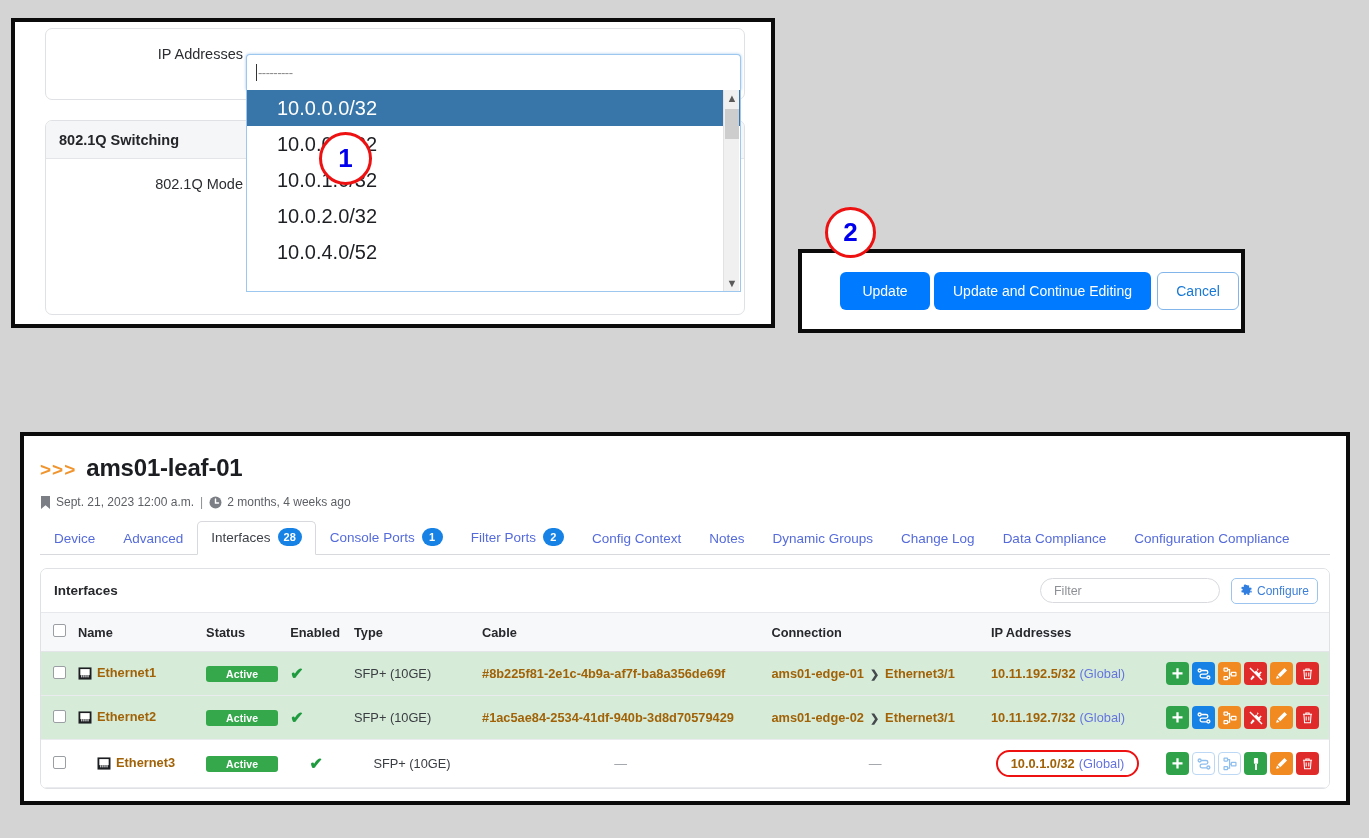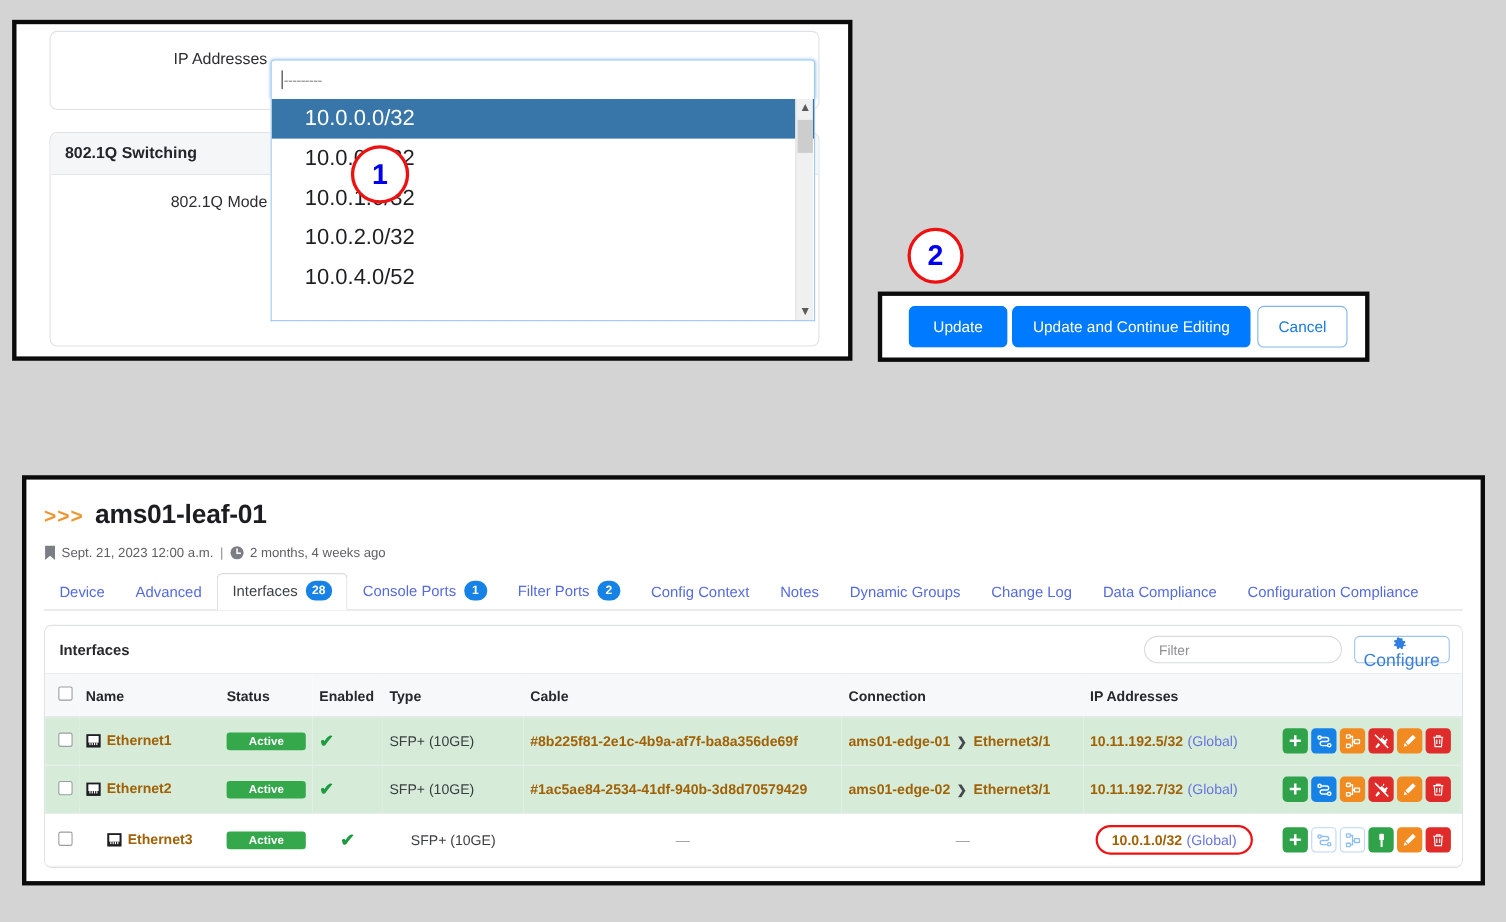"Update" #panel-buttons { height: 64px -> 84px; margin-top: 16px -> none; padding-left: 24px -> 38px }
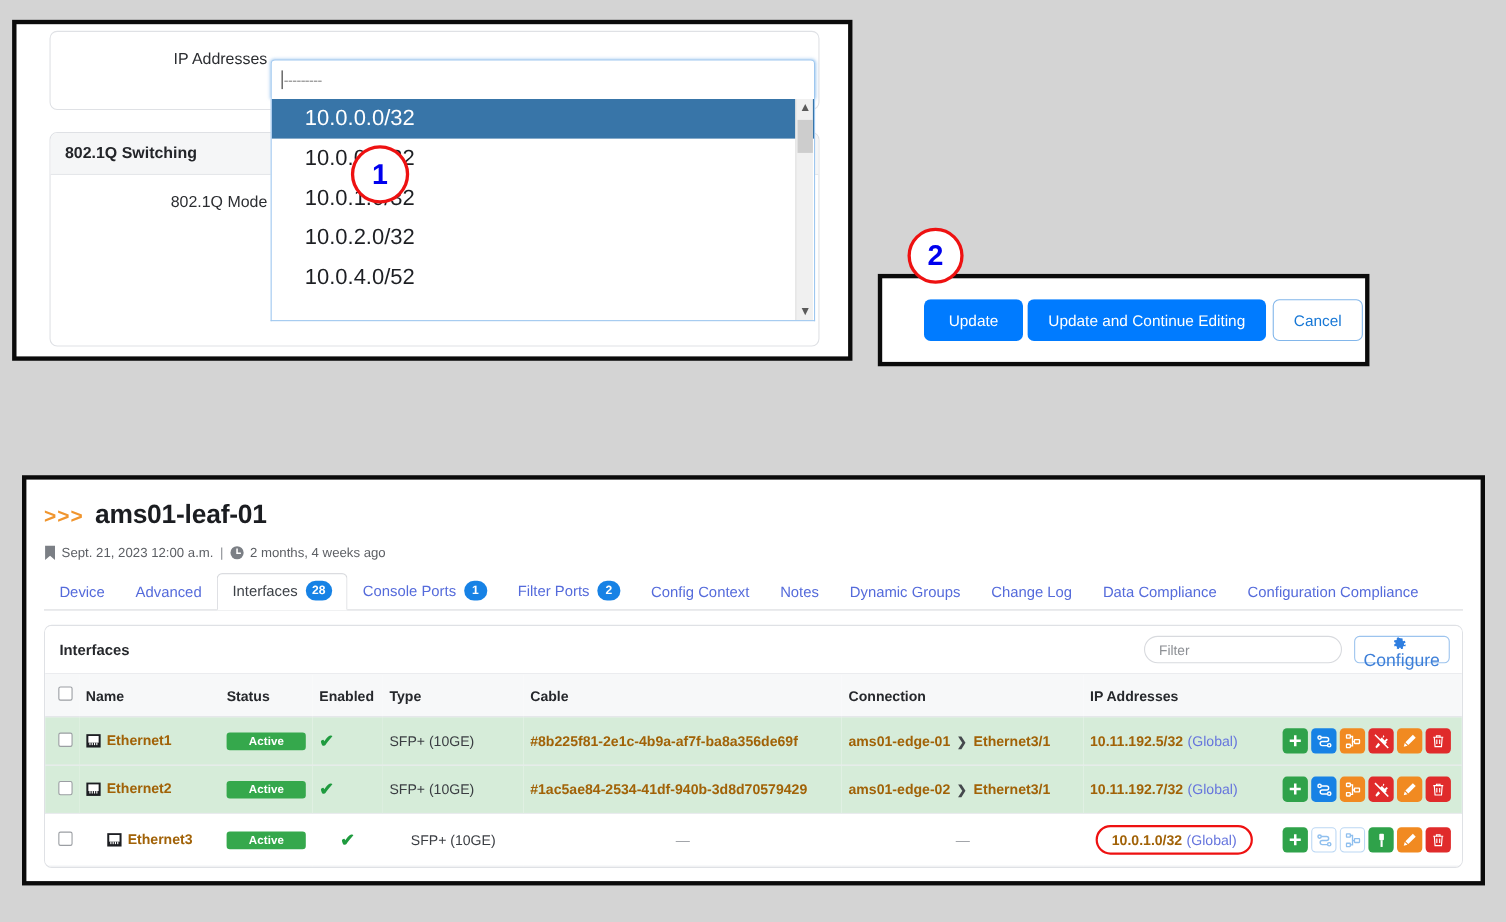"Configure" #configure-btn { flex-direction: column -> none; font-size: 16px -> 12px; padding: 0 8px -> 12px 8px }
